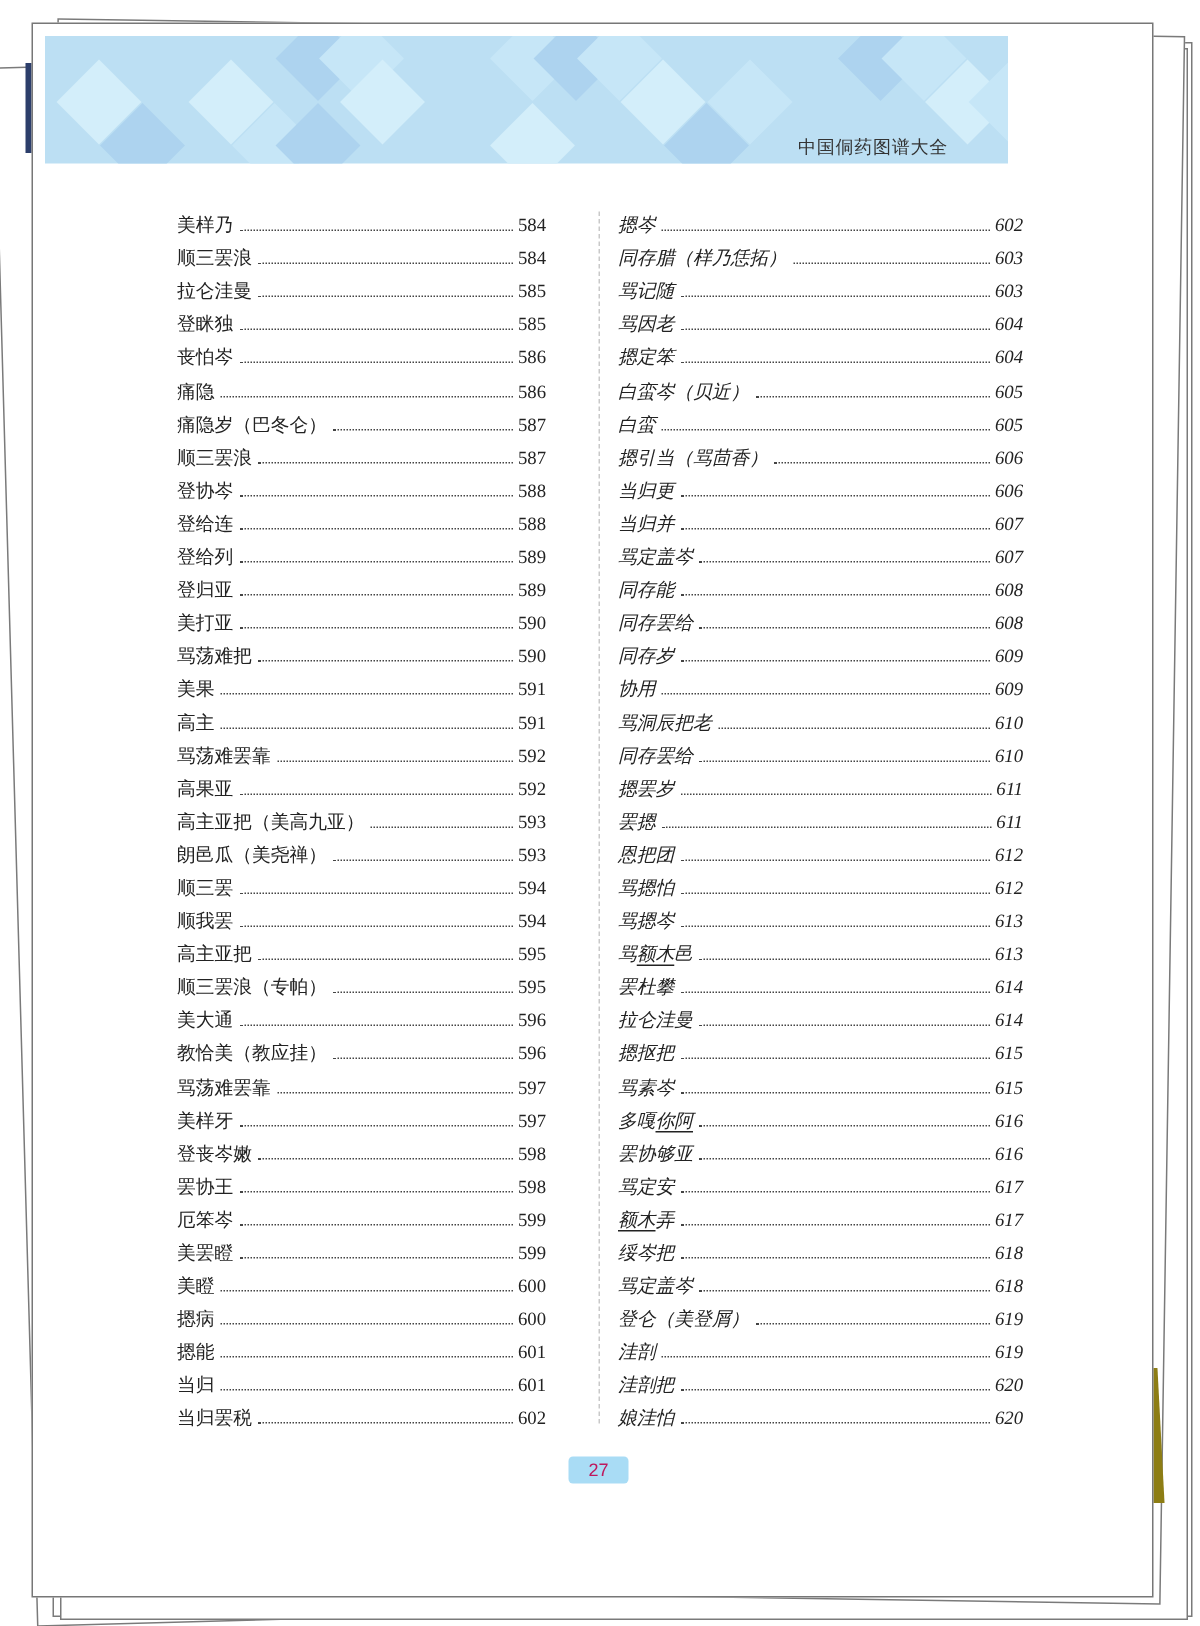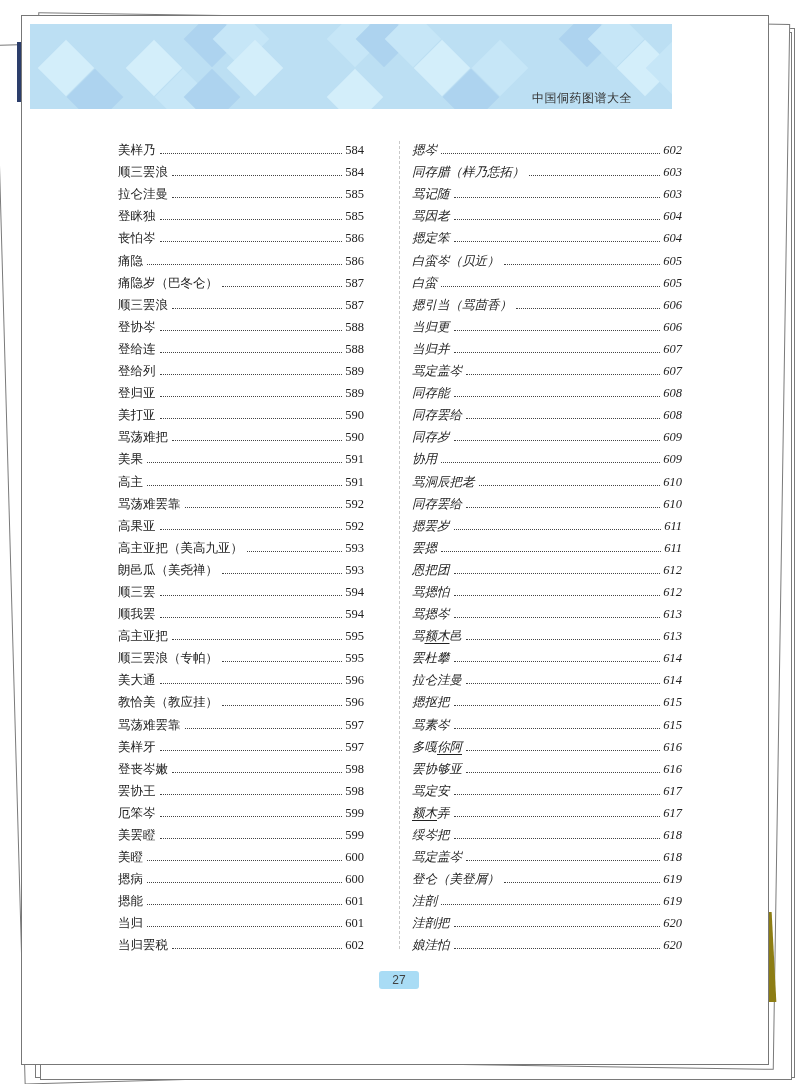"27" .page-num { color: #404040 -> #be185d }
